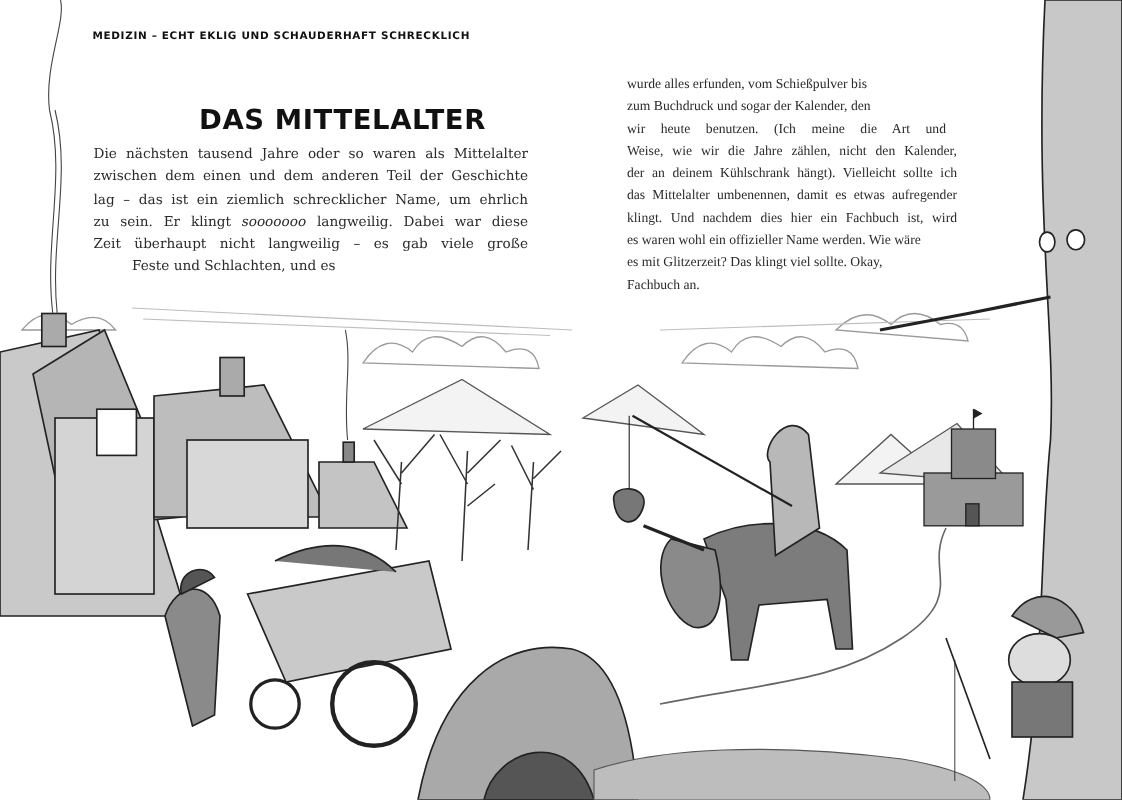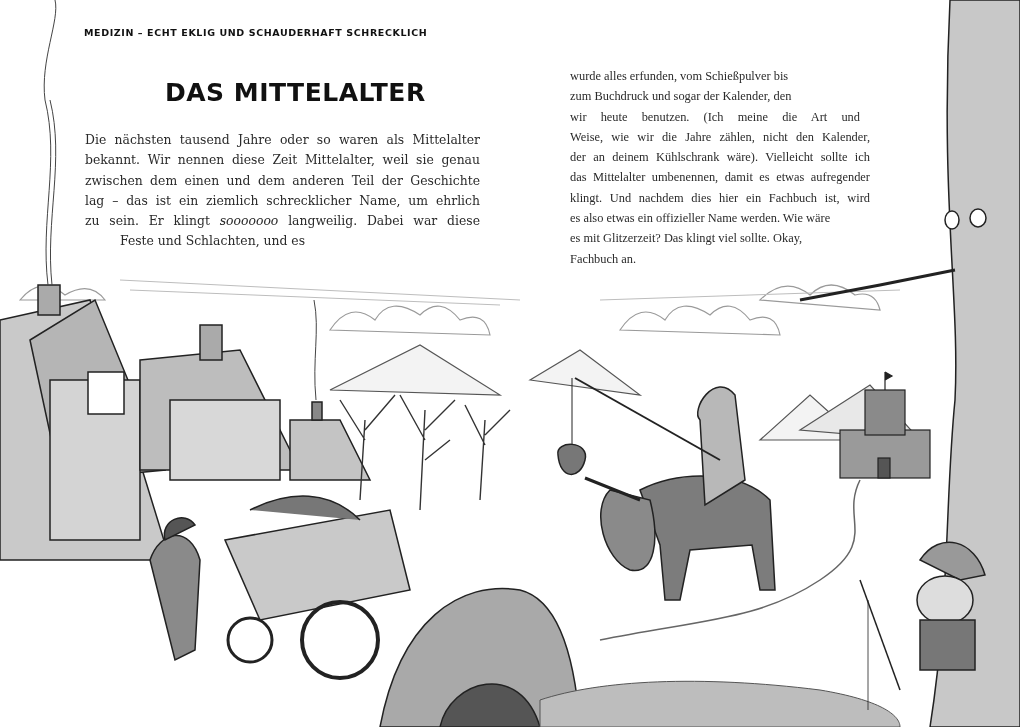"DAS MITTELALTER" .page-title { margin: 0 -> 16px }
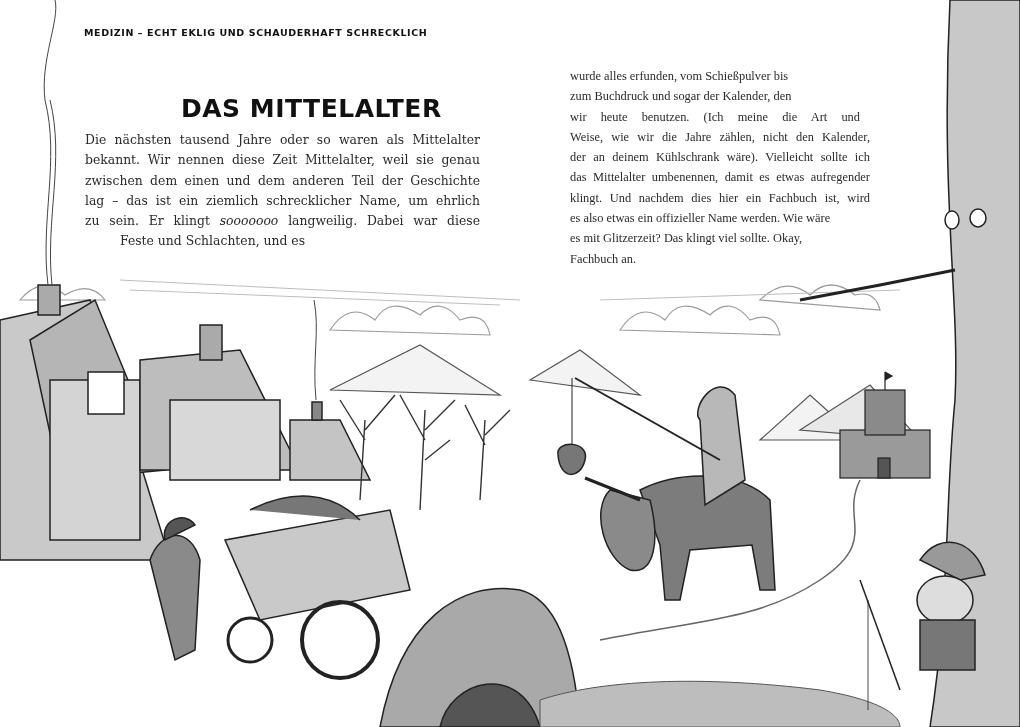"bekannt. Wir nennen diese Zeit" span.line { html: <span>bekannt. Wir nennen diese Zeit Mittelalter, weil sie genau</span> -> none }
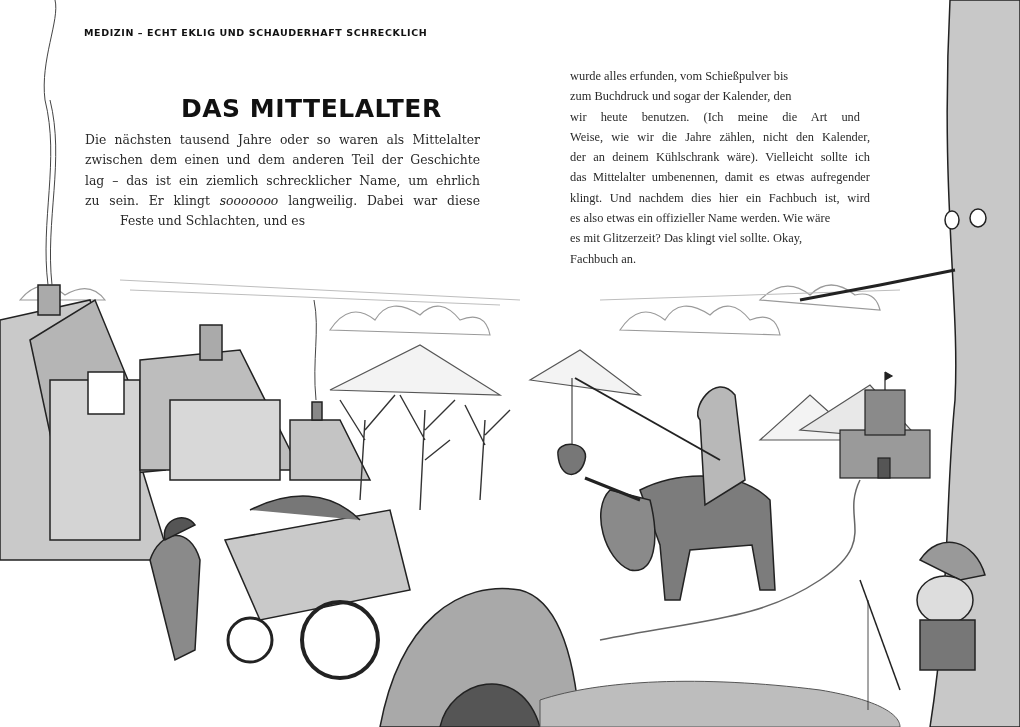"der an deinem Kühlschrank wäre)." span.line { text: wäre -> hängt }
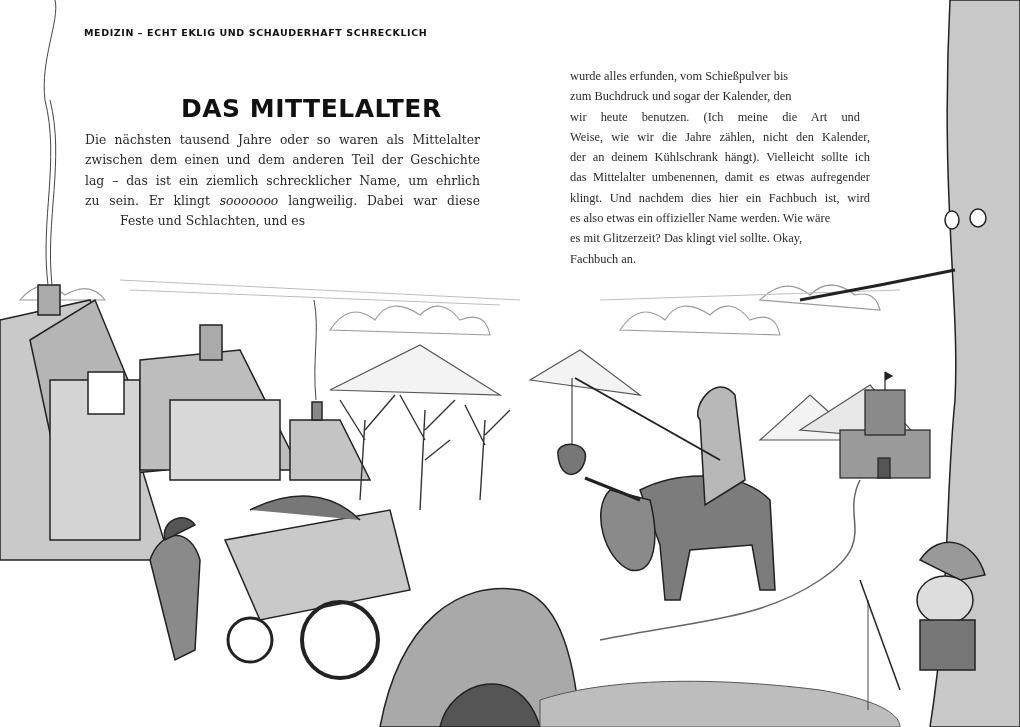"Zeit überhaupt nicht langweilig –" span.line { html: none -> <span>Zeit überhaupt nicht langweilig – es gab viele große</span> }
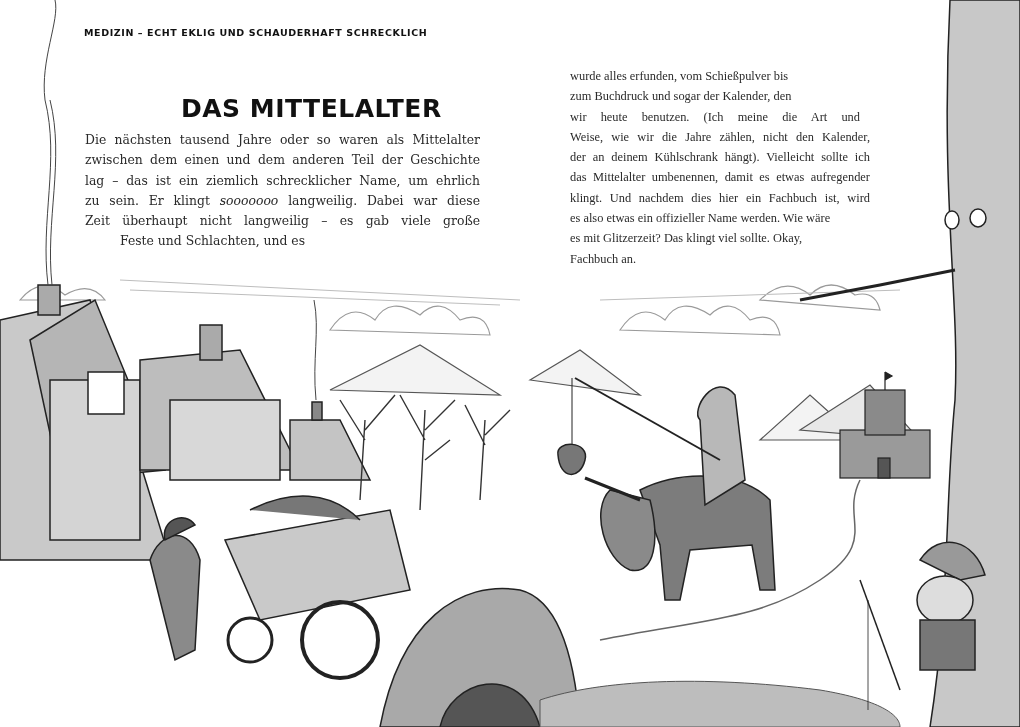"es also etwas ein offizieller" span.line { text: also etwas -> waren wohl }
